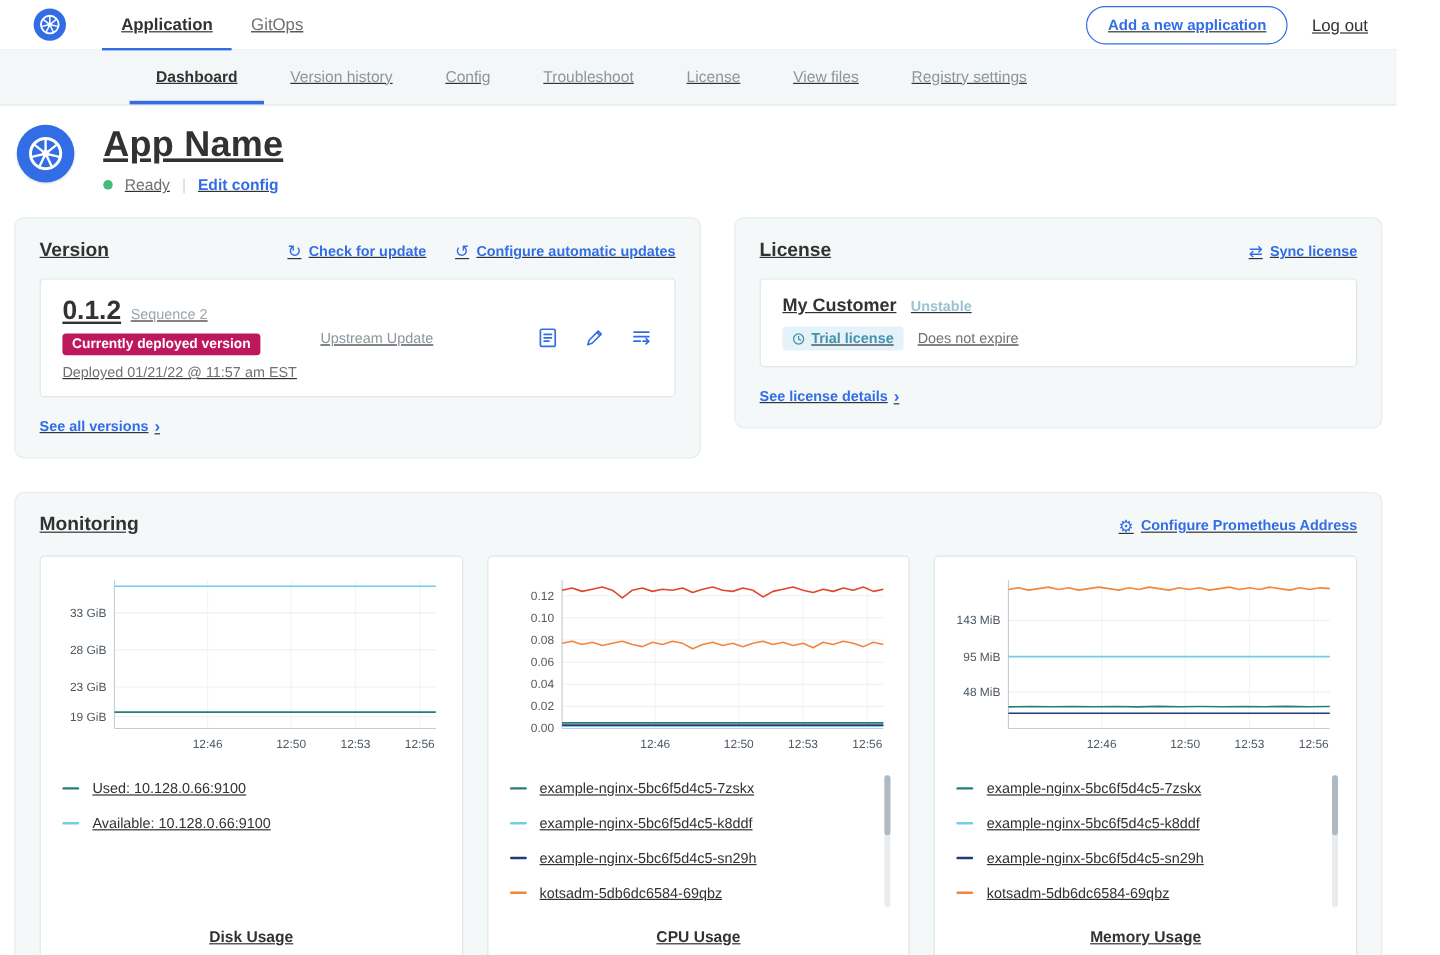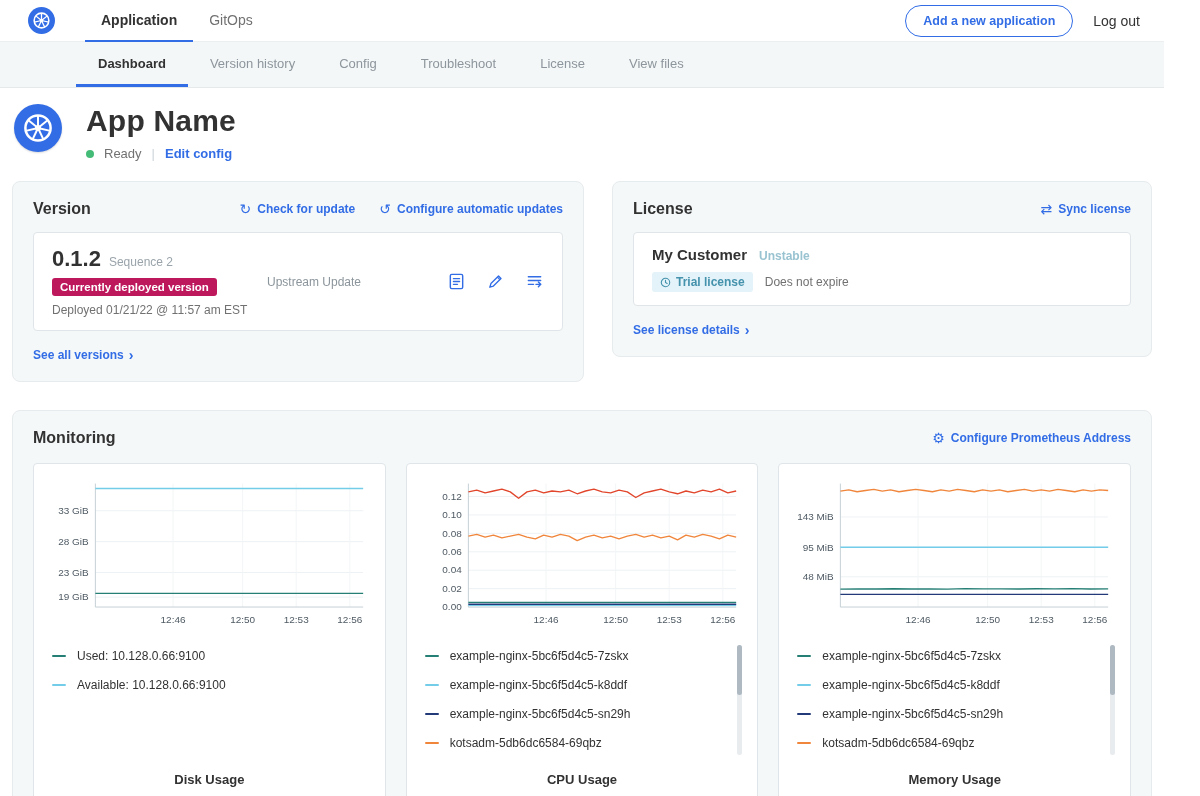"Application" .page { text-decoration: none -> underline }
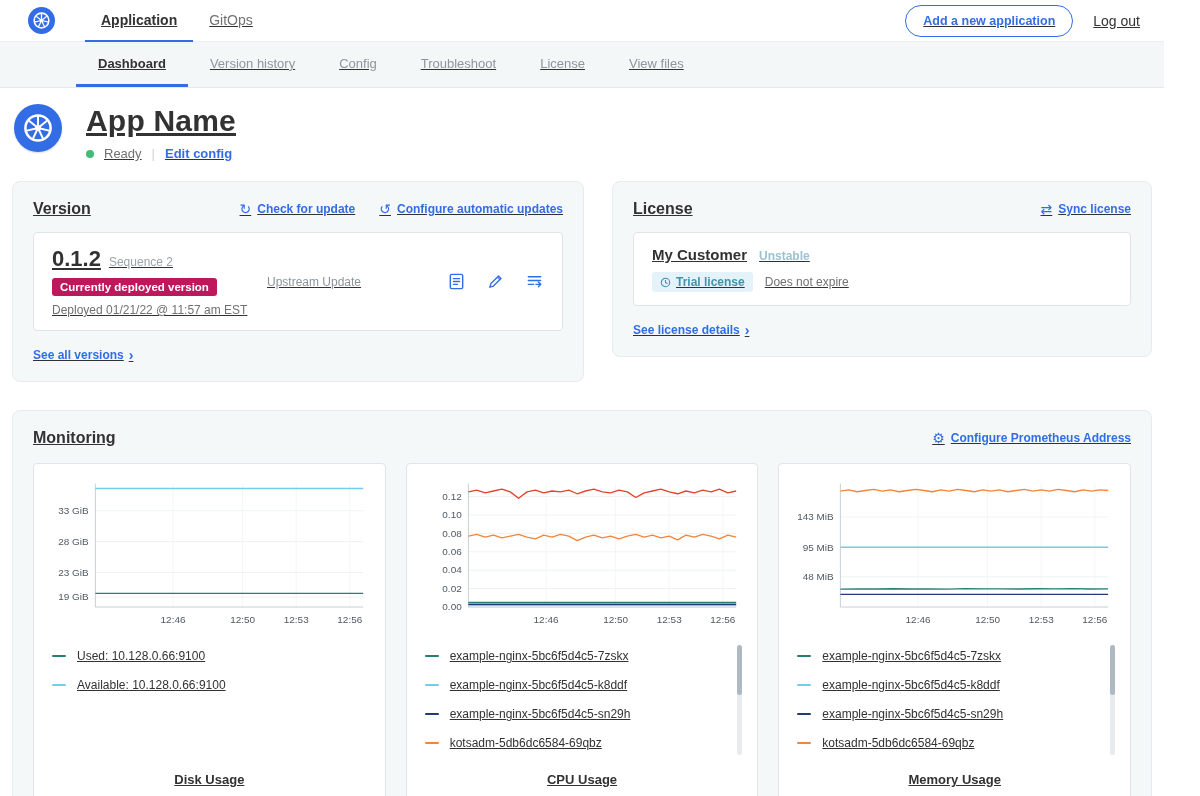"Dashboard" .subnav { padding-left: 76px -> 108px }
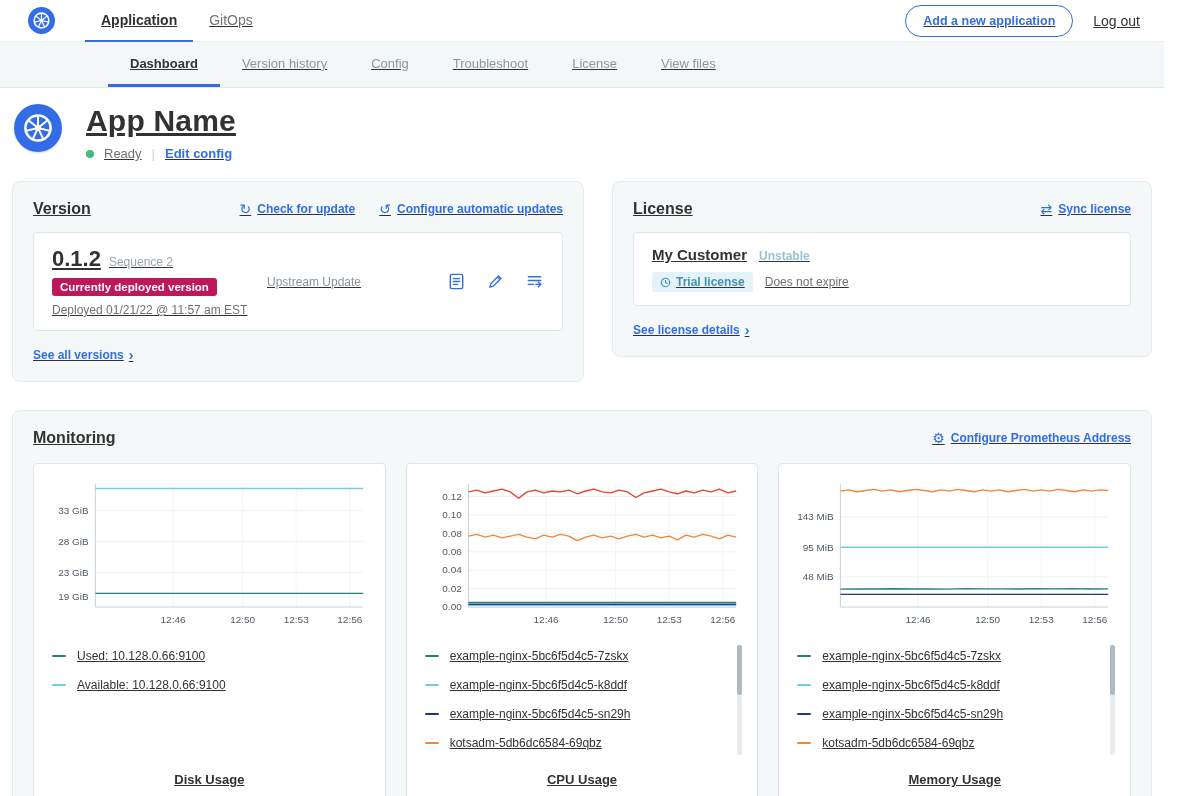"Registry settings" div.subnav-tab { html: none -> <div>Registry settings</div> }
